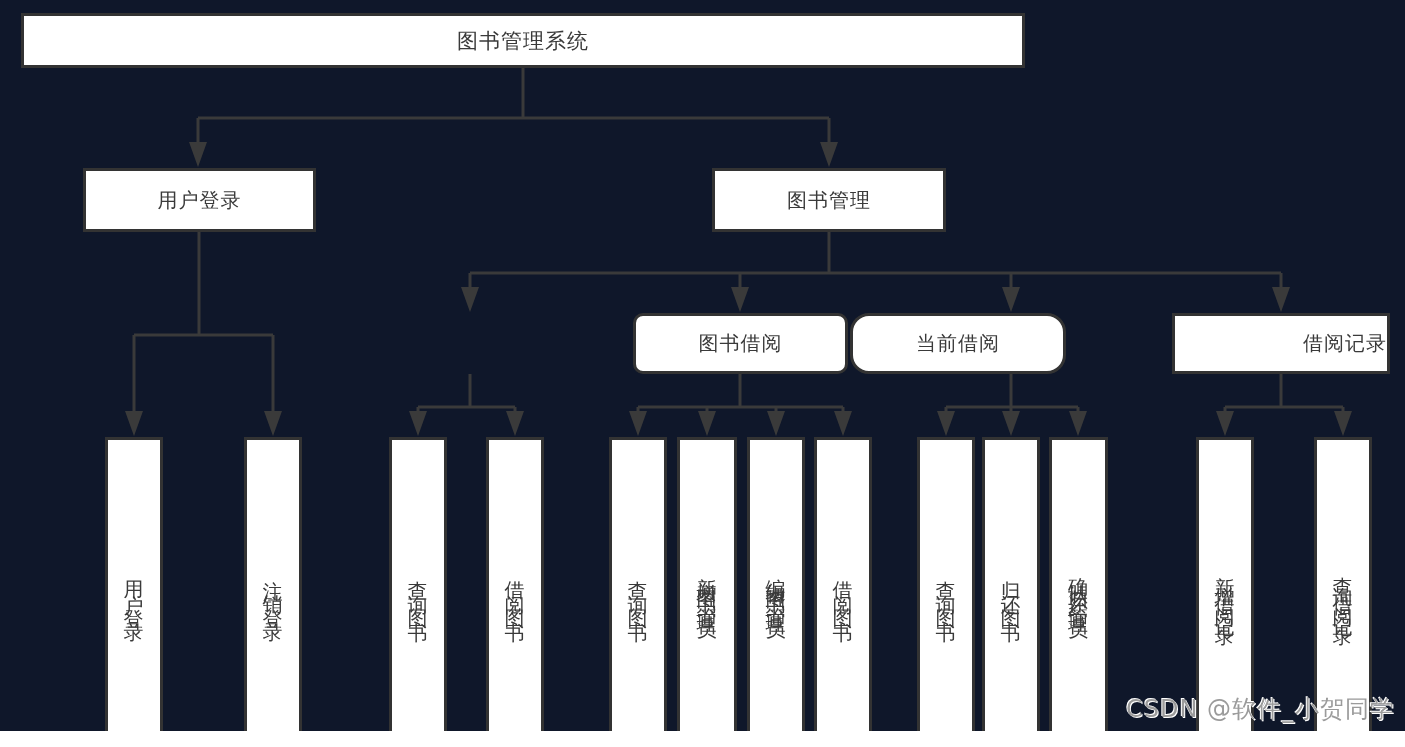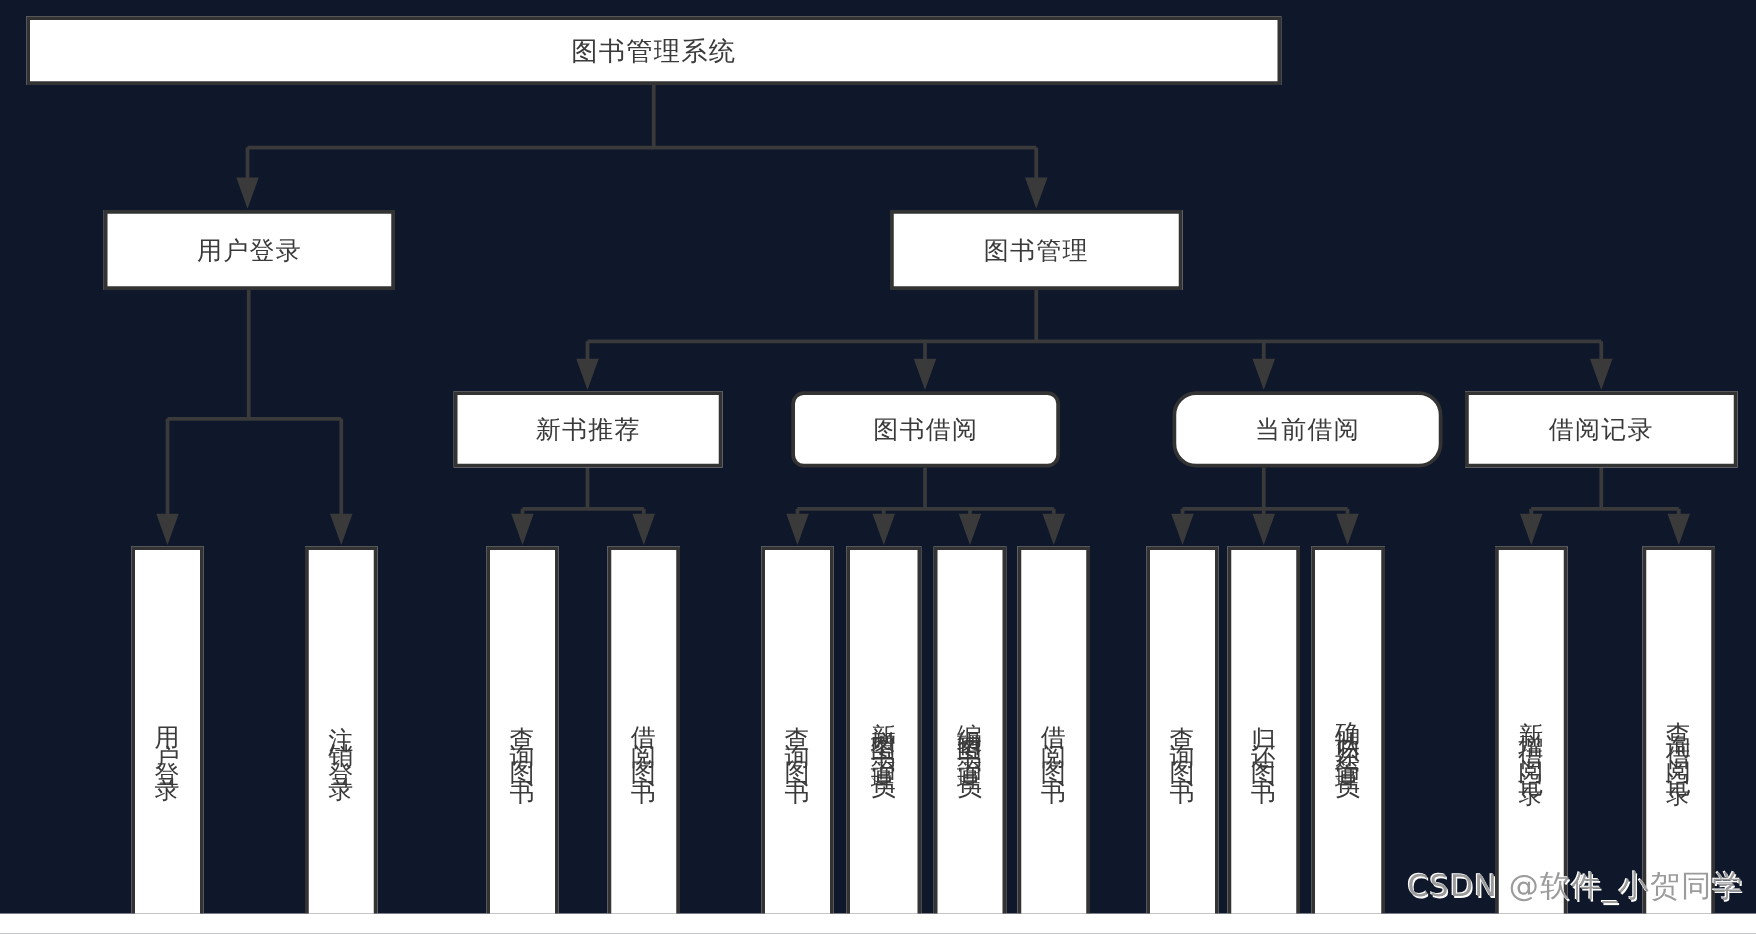"新书推荐" div.box { html: <div> <span>新书推荐</span> </div> -> none }
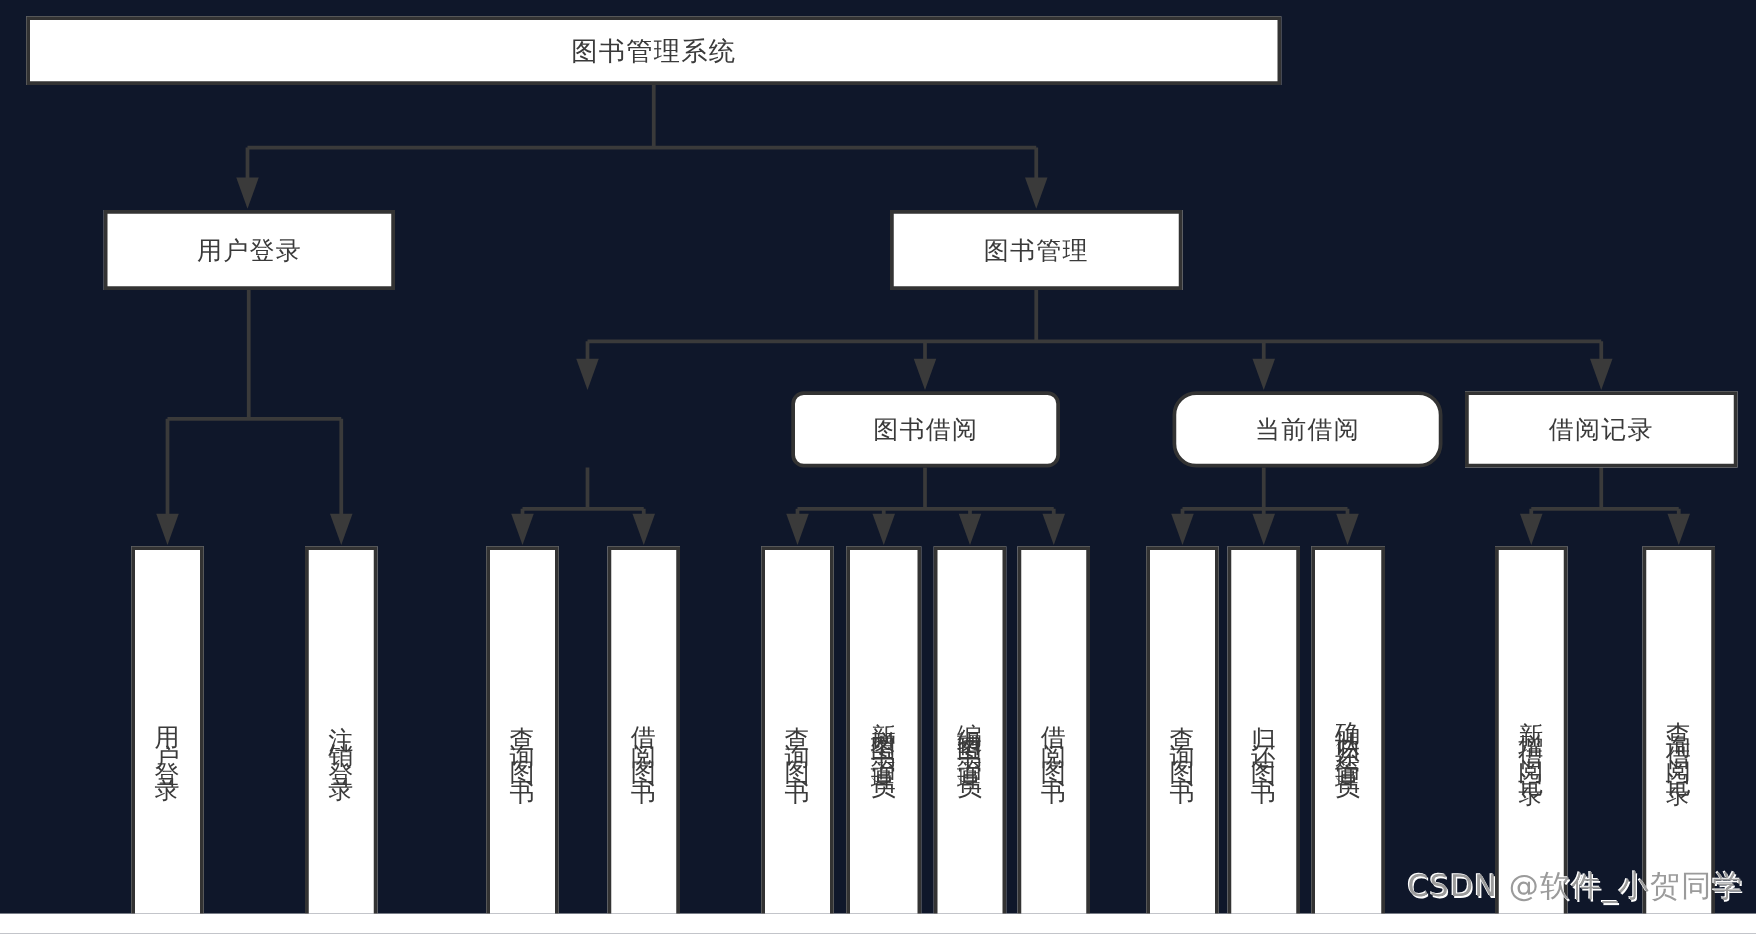"当前借阅" div.box { left: 938px -> 850px }
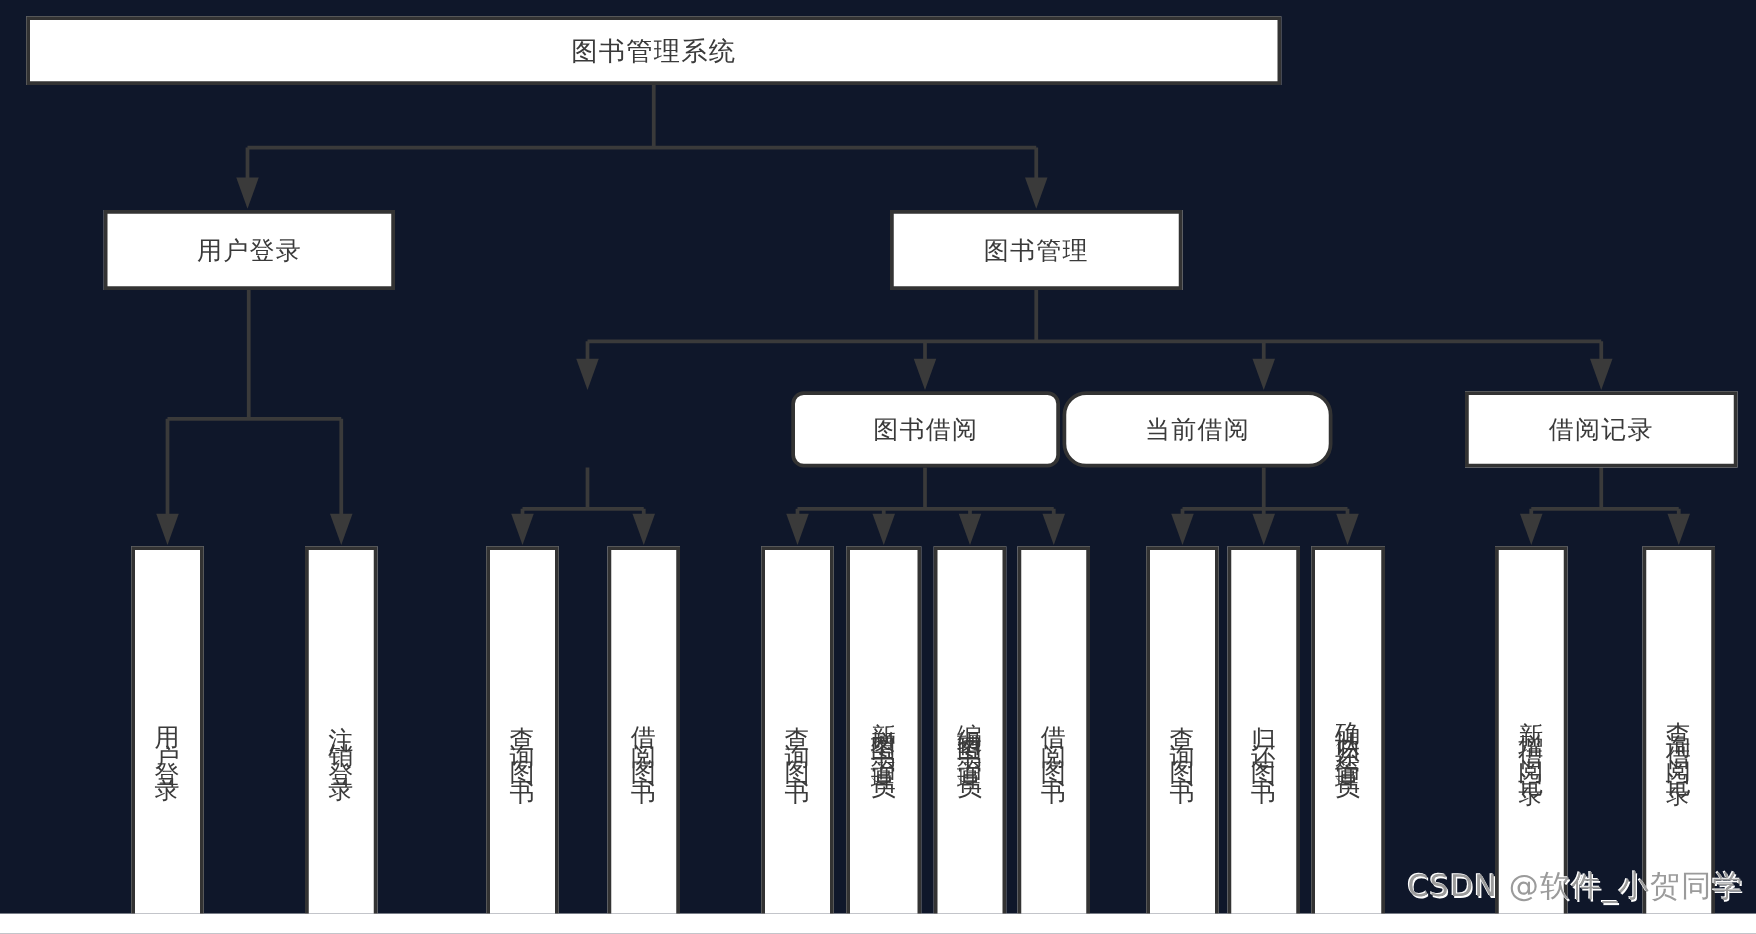"借阅记录" div.box { justify-content: none -> flex-end }
